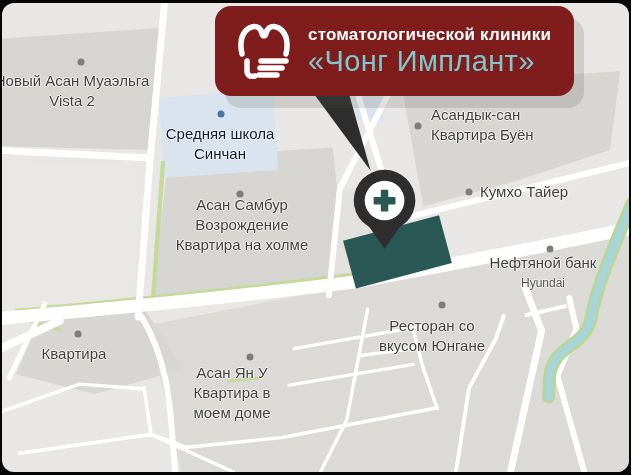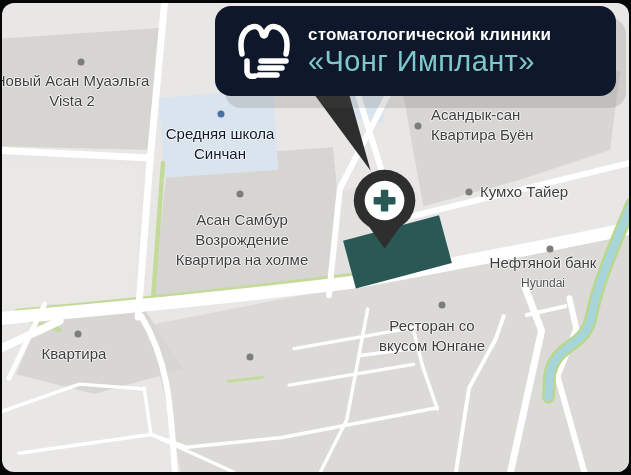"стоматологической клиники" .callout { background: #0f172a -> #7f1d1d; width: 401px -> 359px }
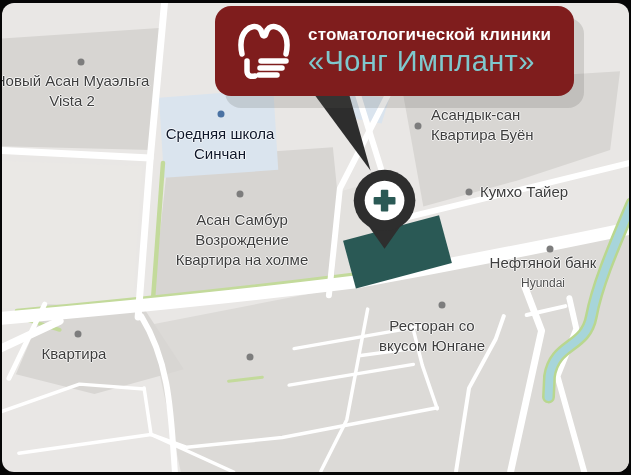"Асан Самбур" div.poi { top: 207px -> 192px }
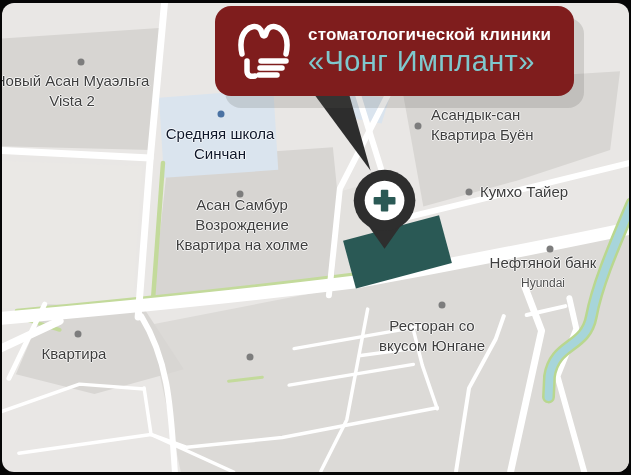"Асан Ян У" div.poi { html: none -> <div> <div>Асан Ян У</div> <div>Квартира в</div> <div>моем доме</div> </div> }
